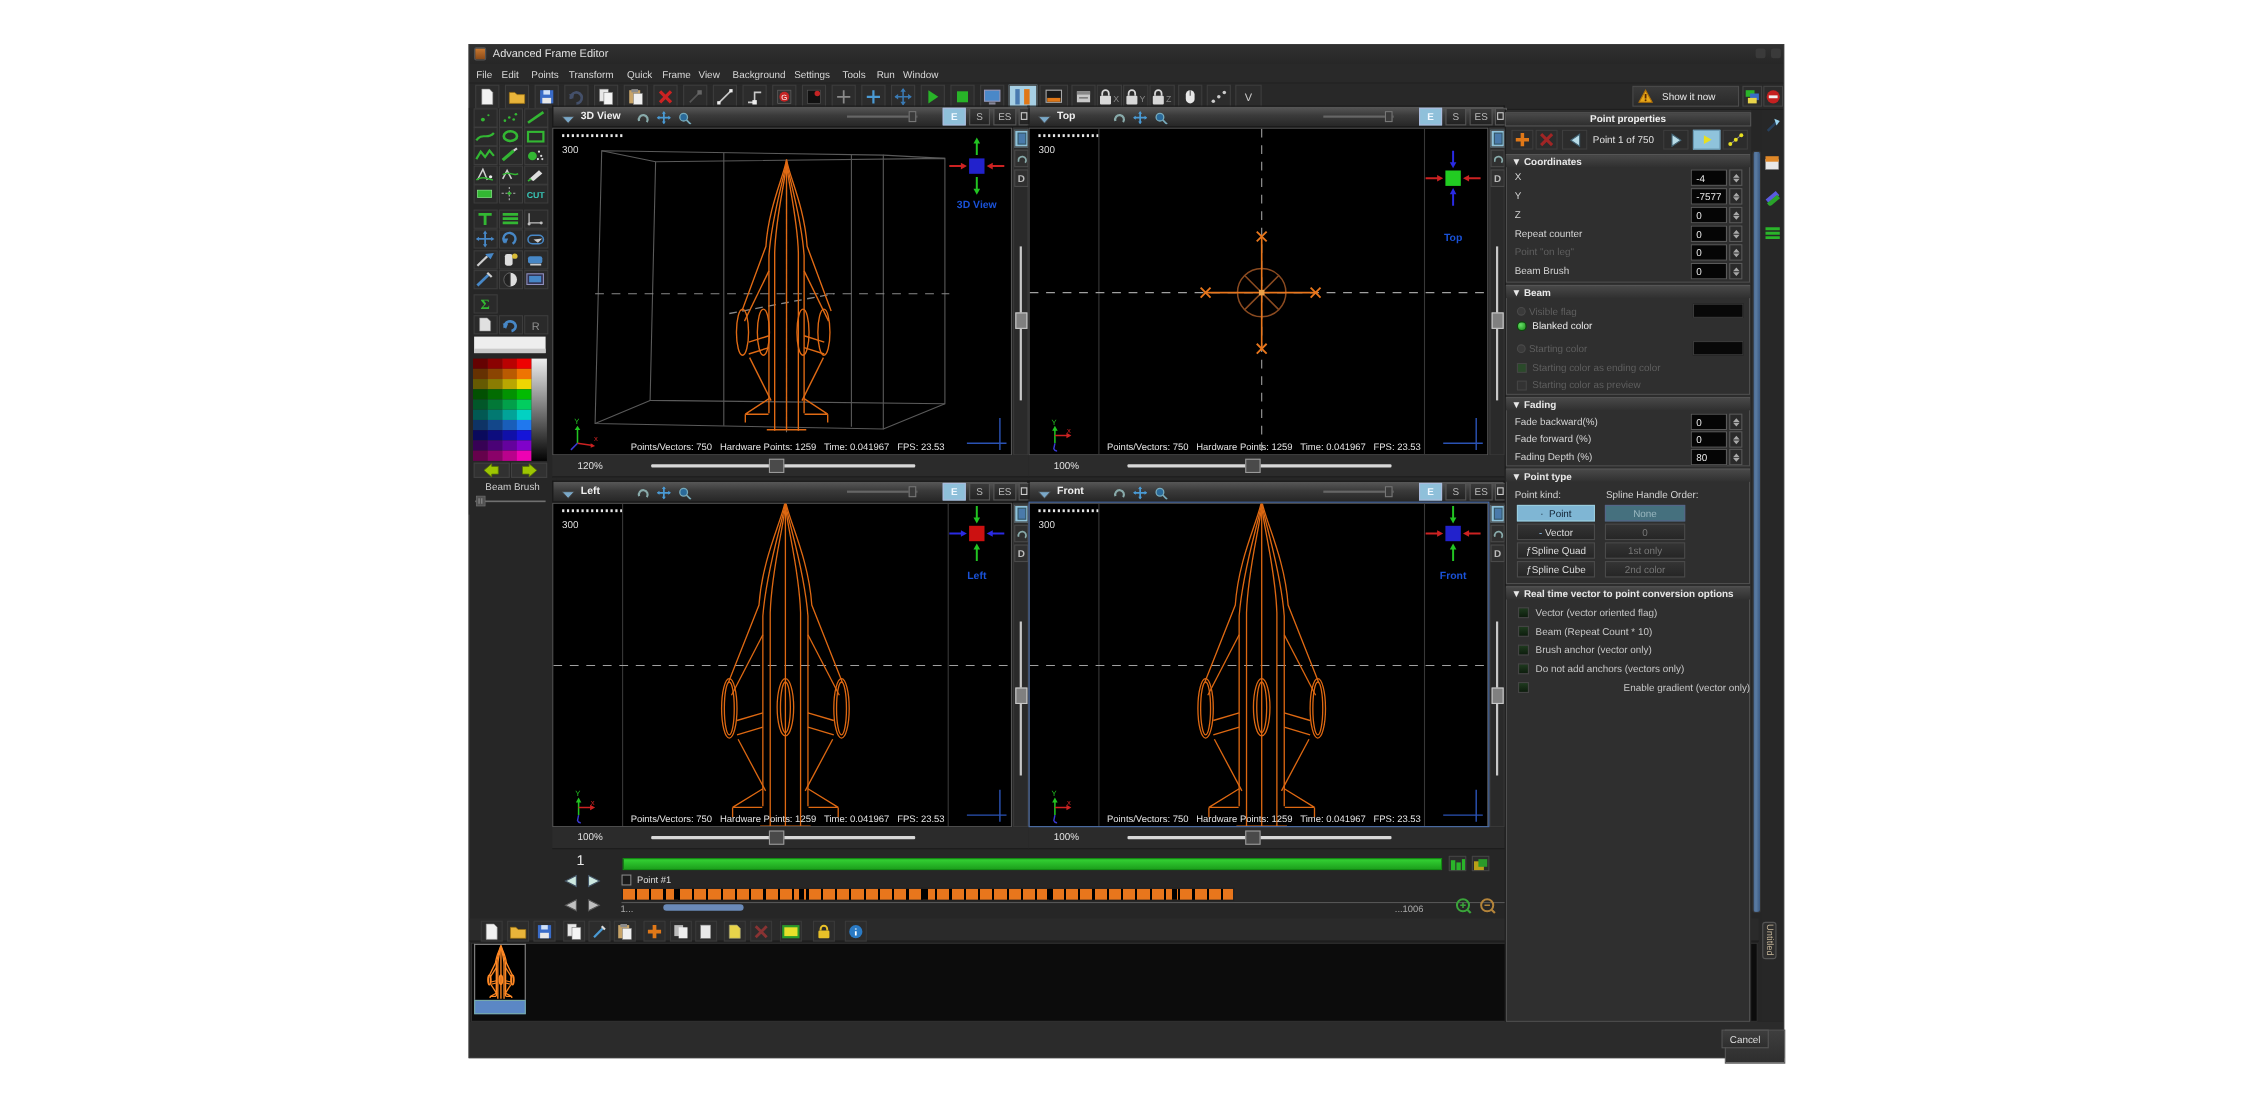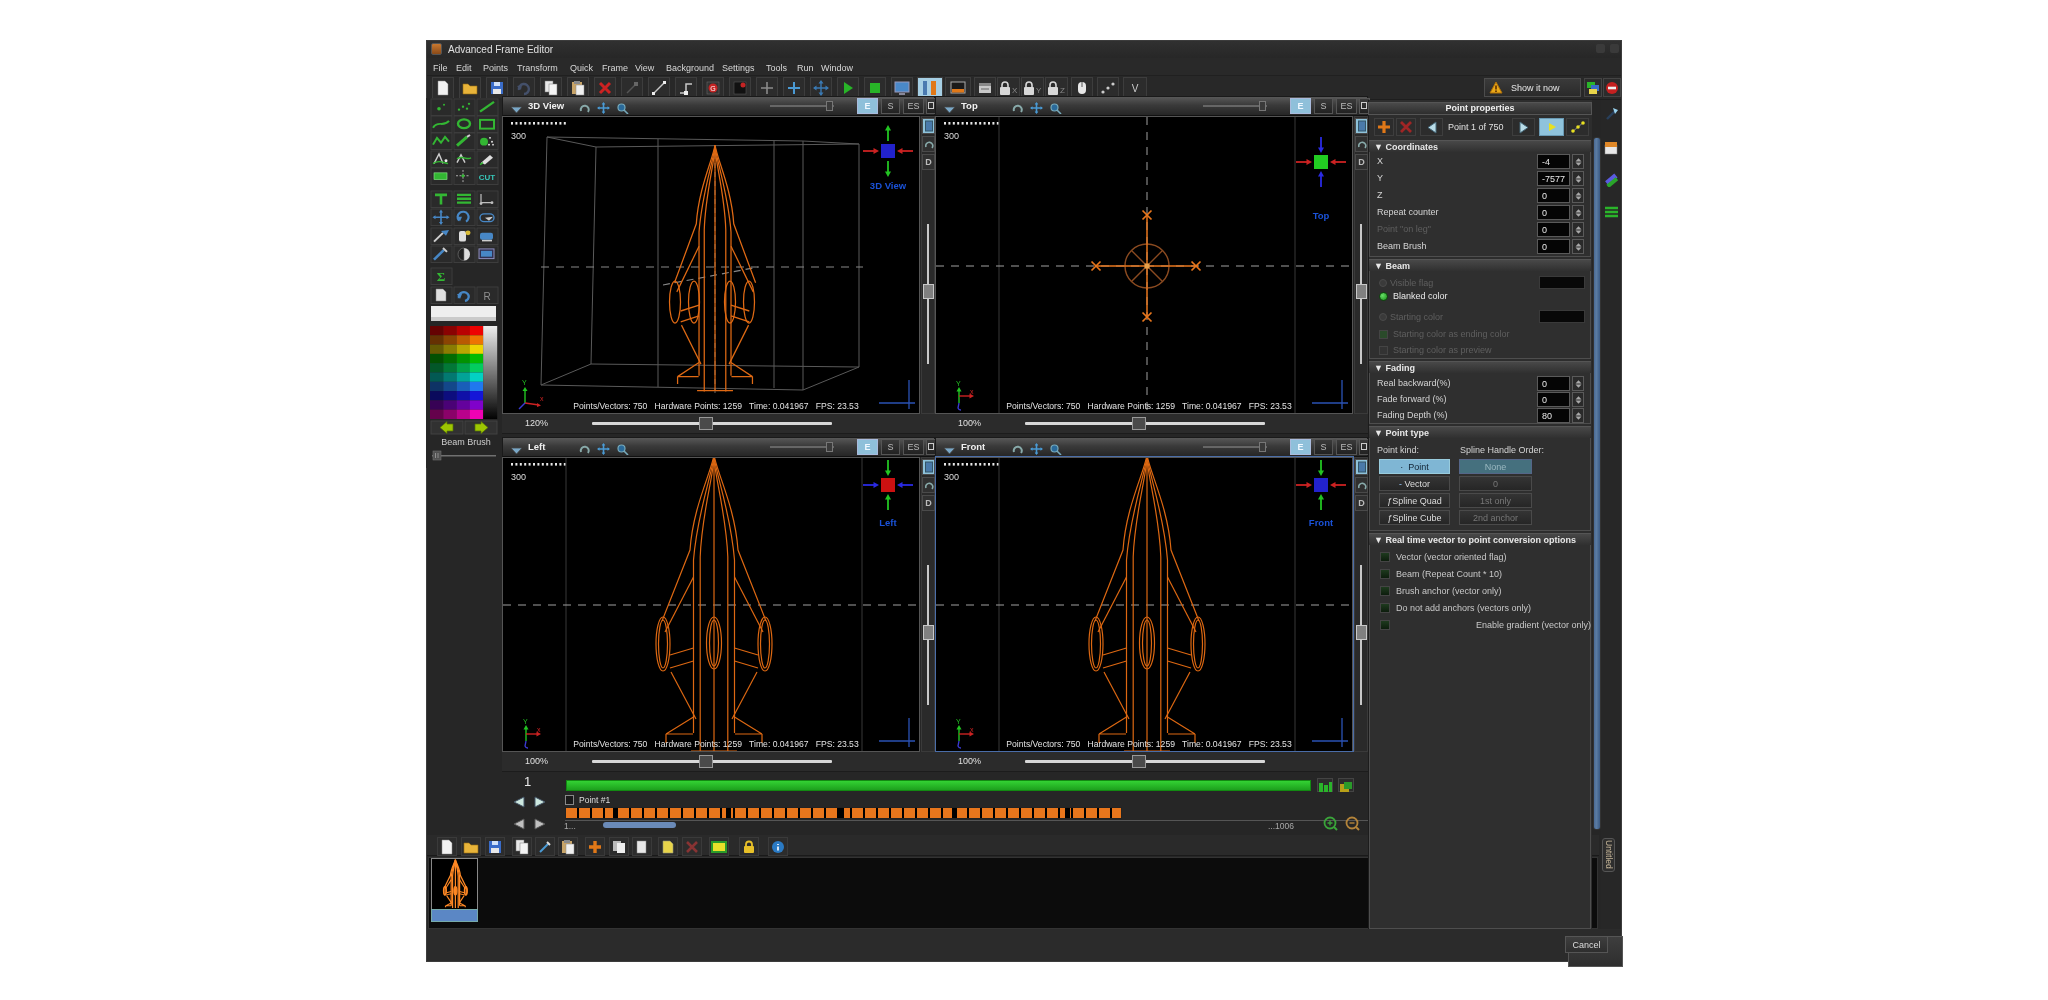"Real backward(%)" div.lbl { text: Real -> Fade }
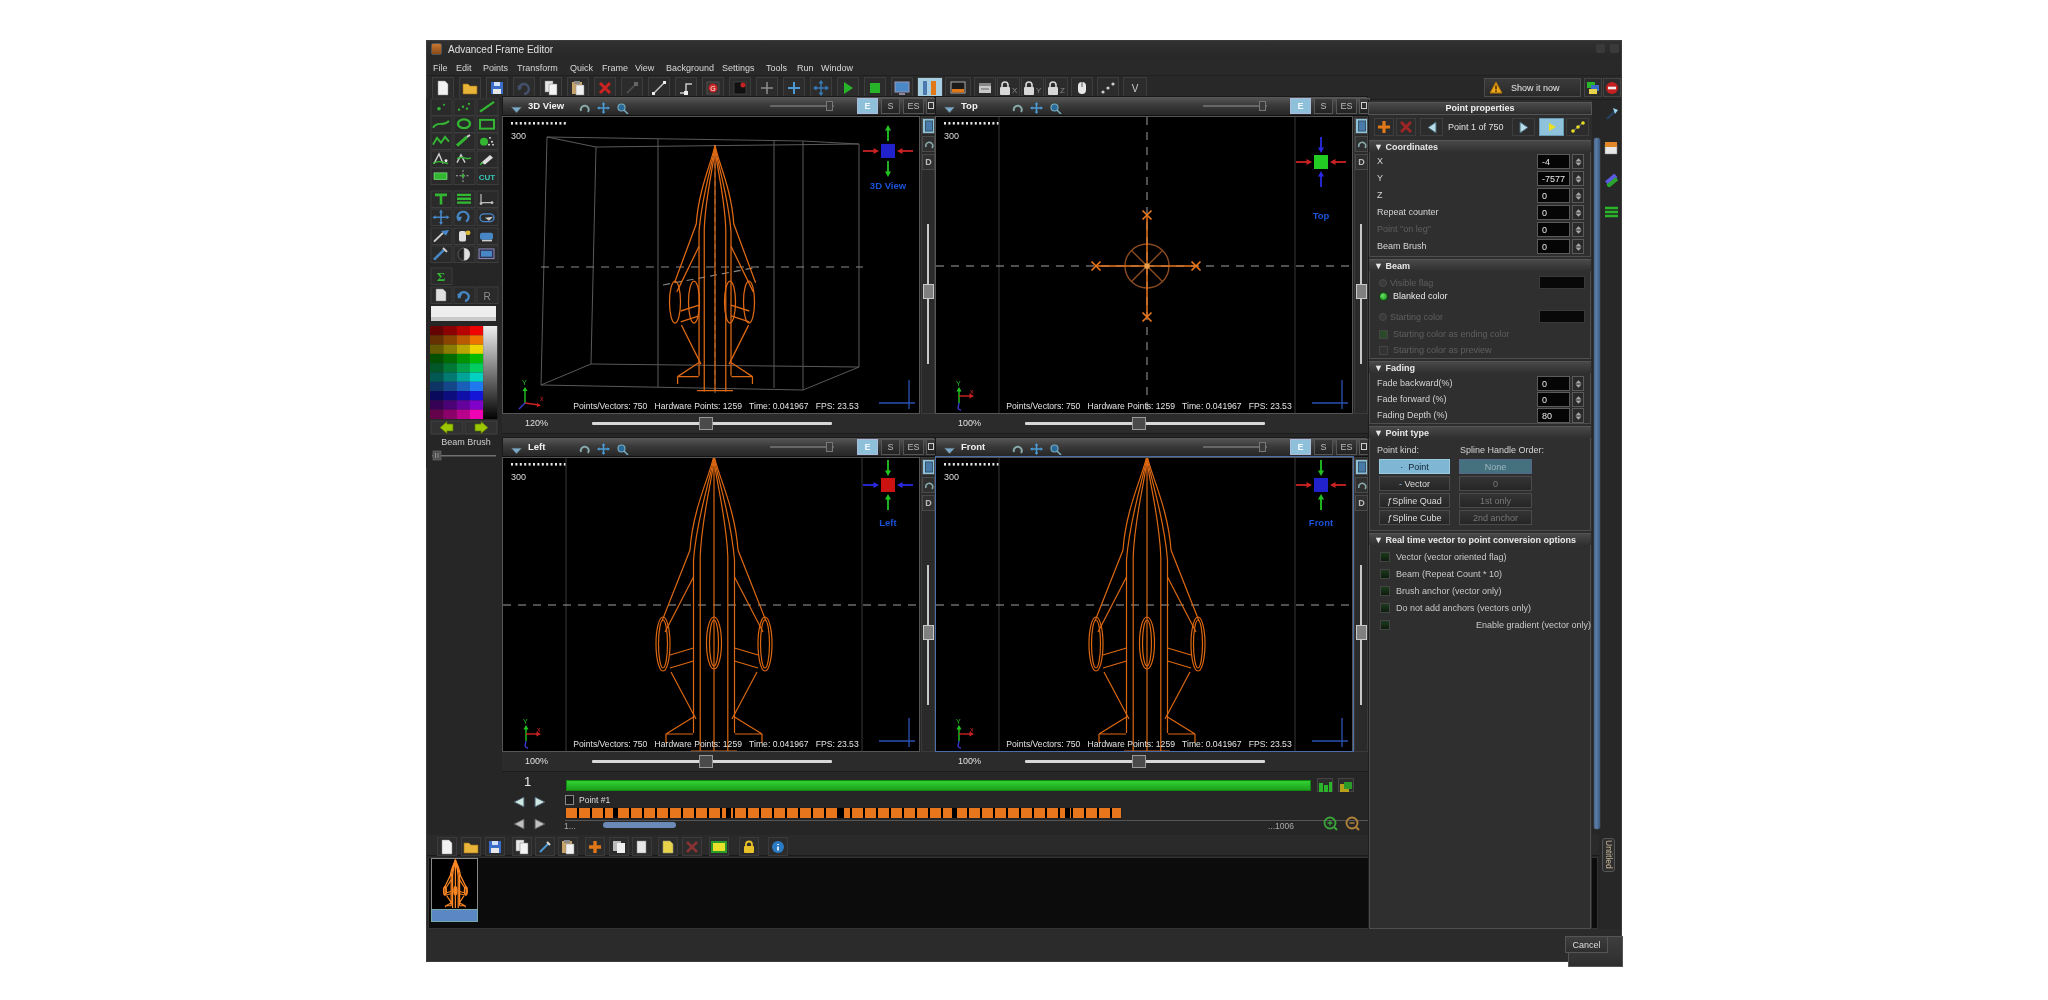"2nd anchor" div.pkbtn { text: anchor -> color }
